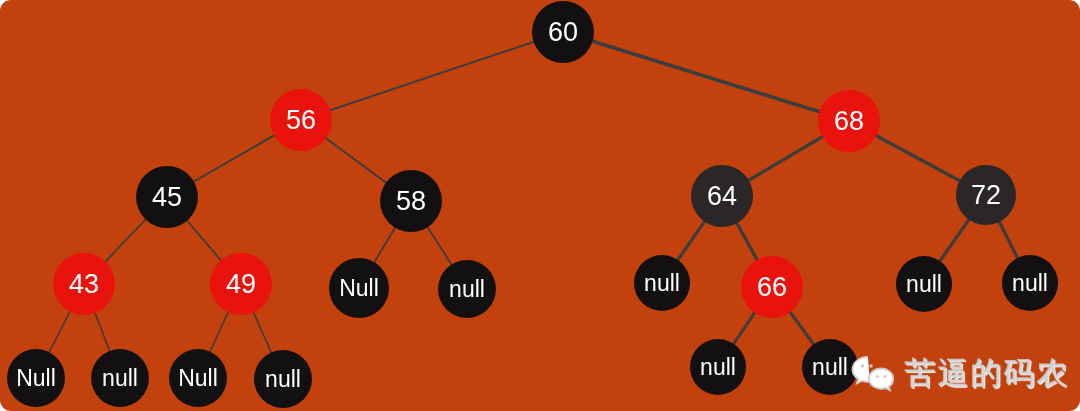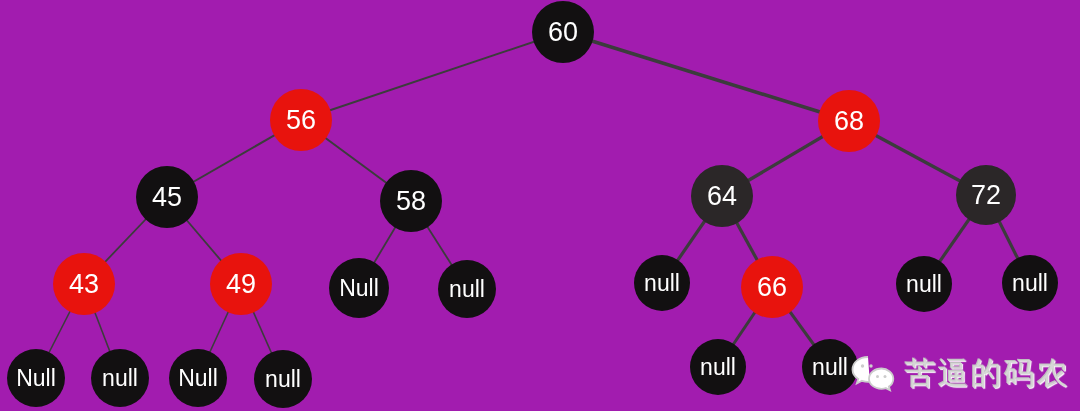"60" .canvas { background: #a21caf -> #c2410c; border-radius: none -> 11px }
